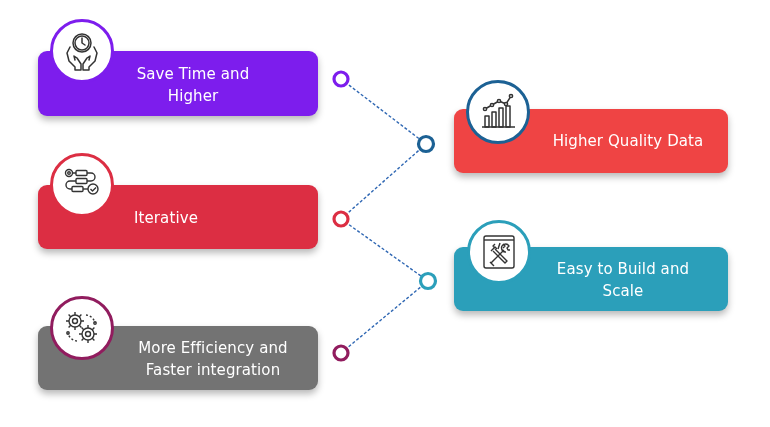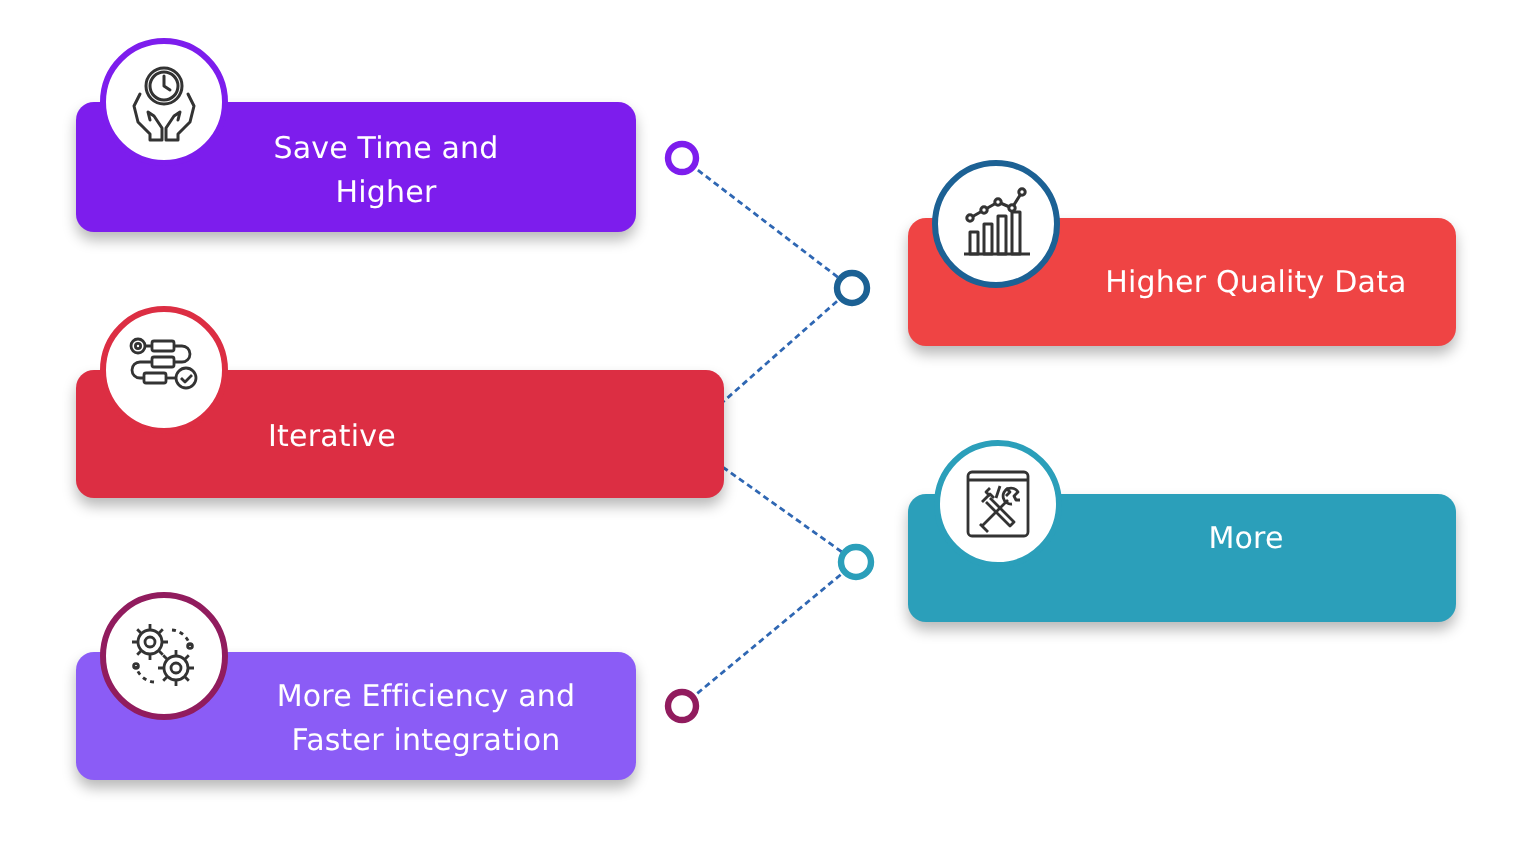"Iterative" div.card { padding-left: 44px -> none }
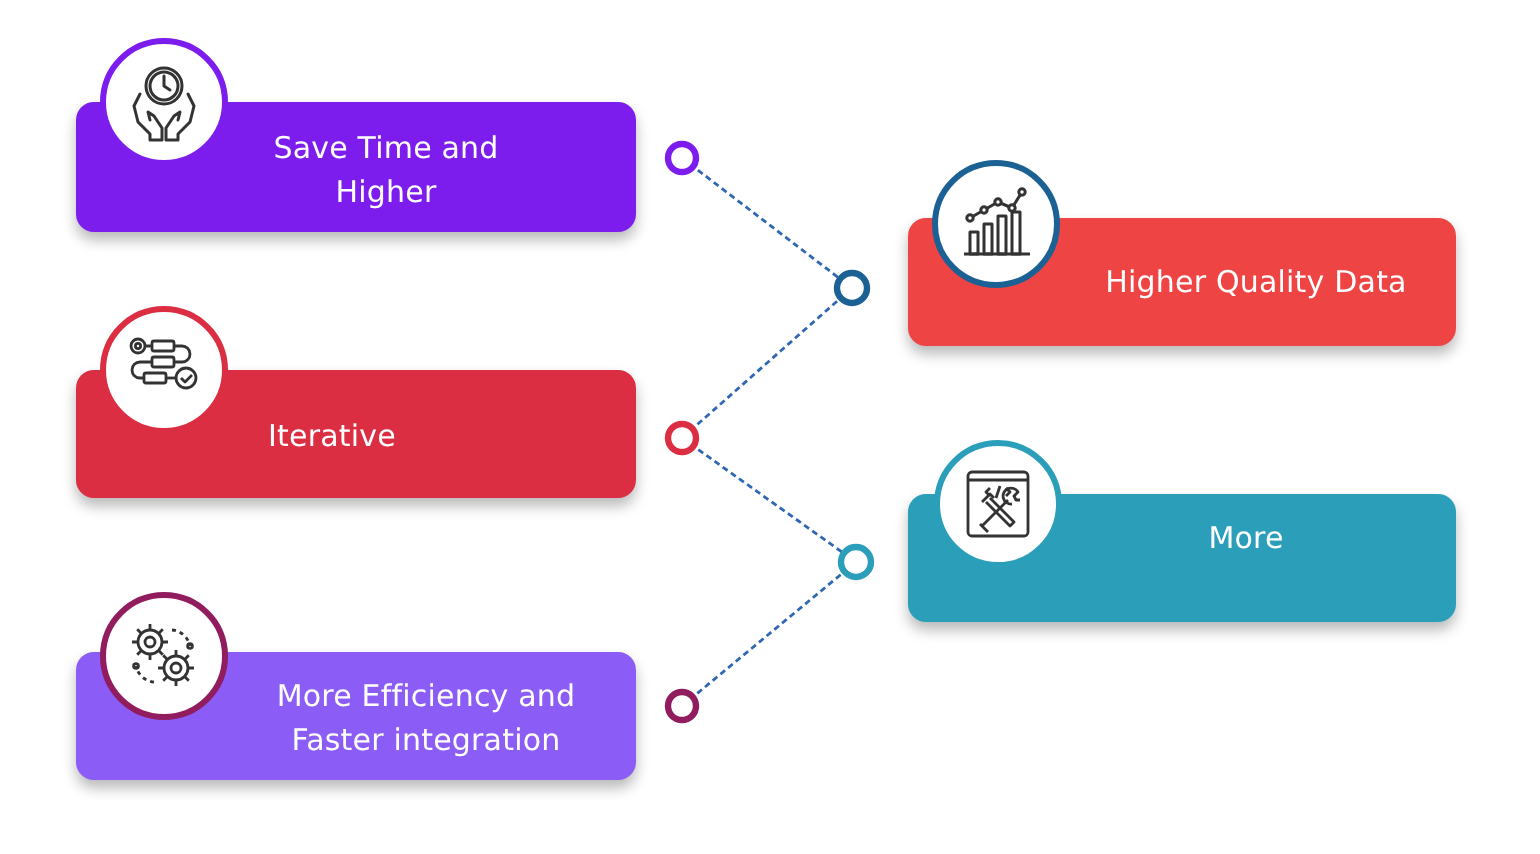"Easy to Build and" div { html: none -> <div>Easy to Build and</div> }
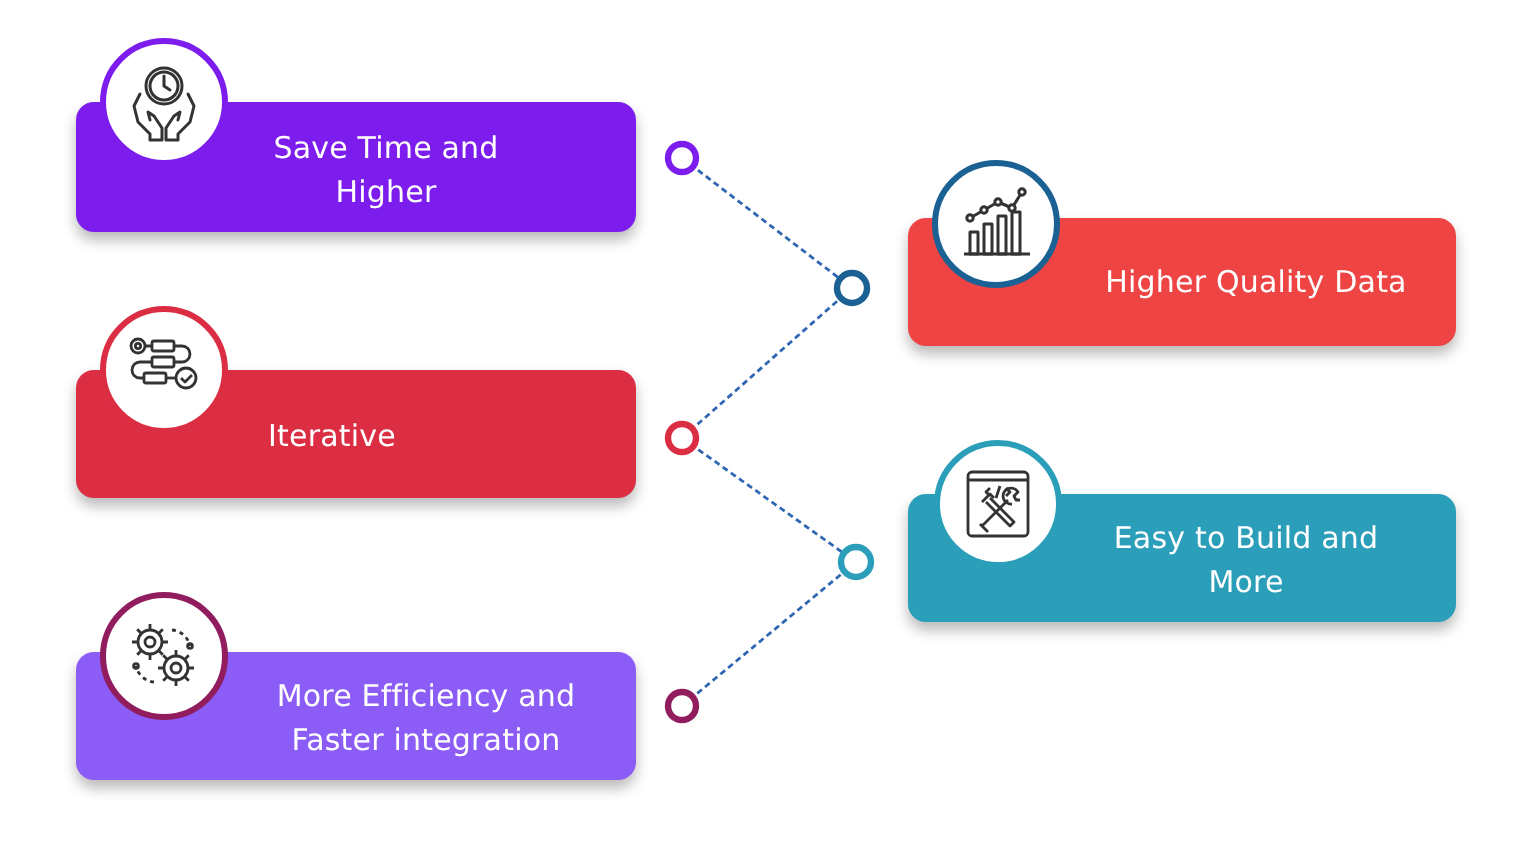"More" div { text: More -> Scale }
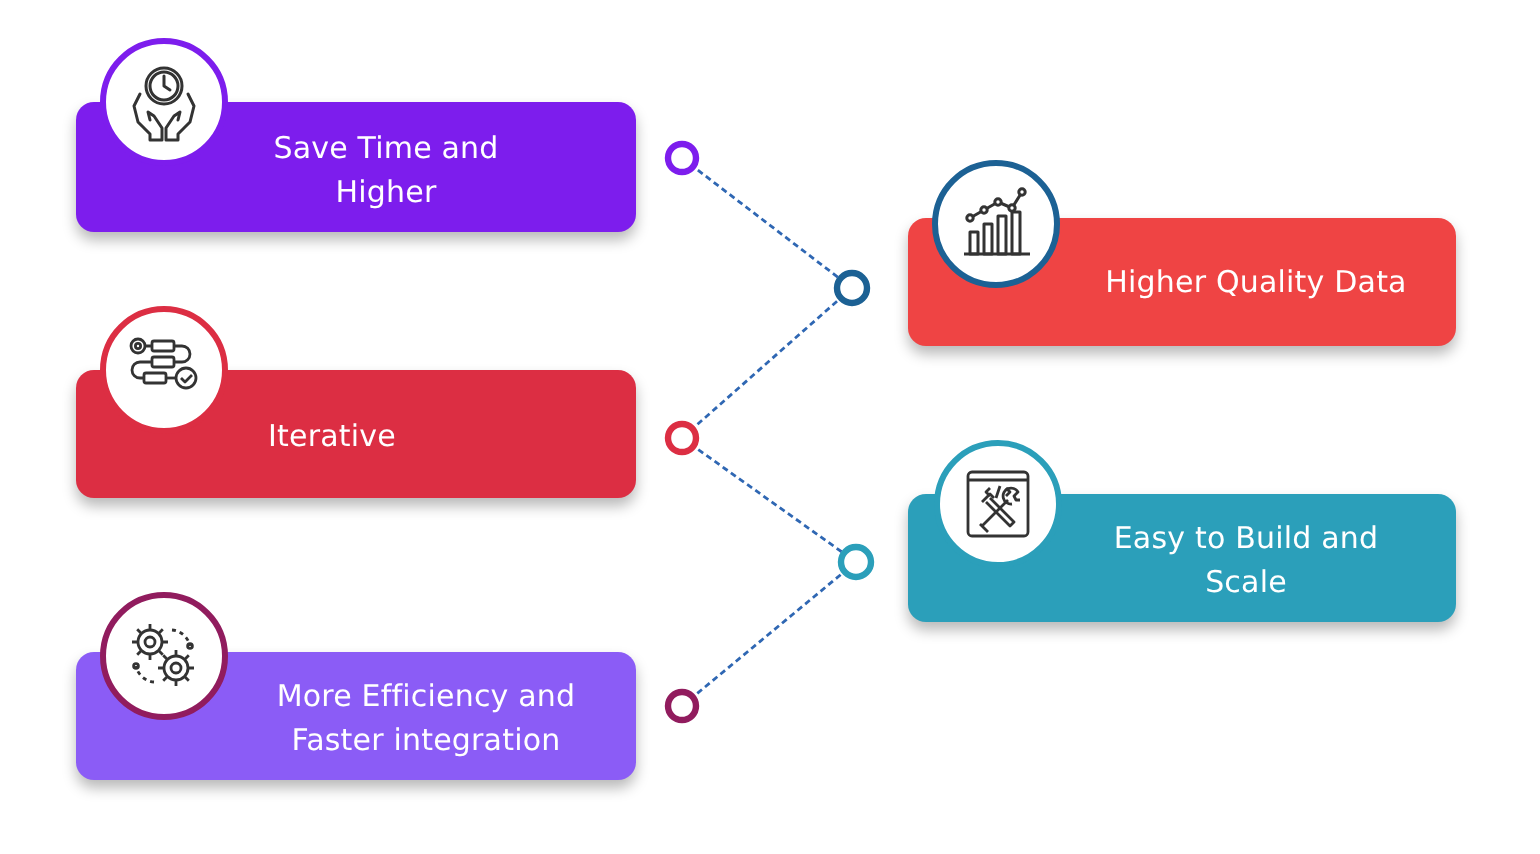"More Efficiency and" div.card { background: #8b5cf6 -> #737373 }
